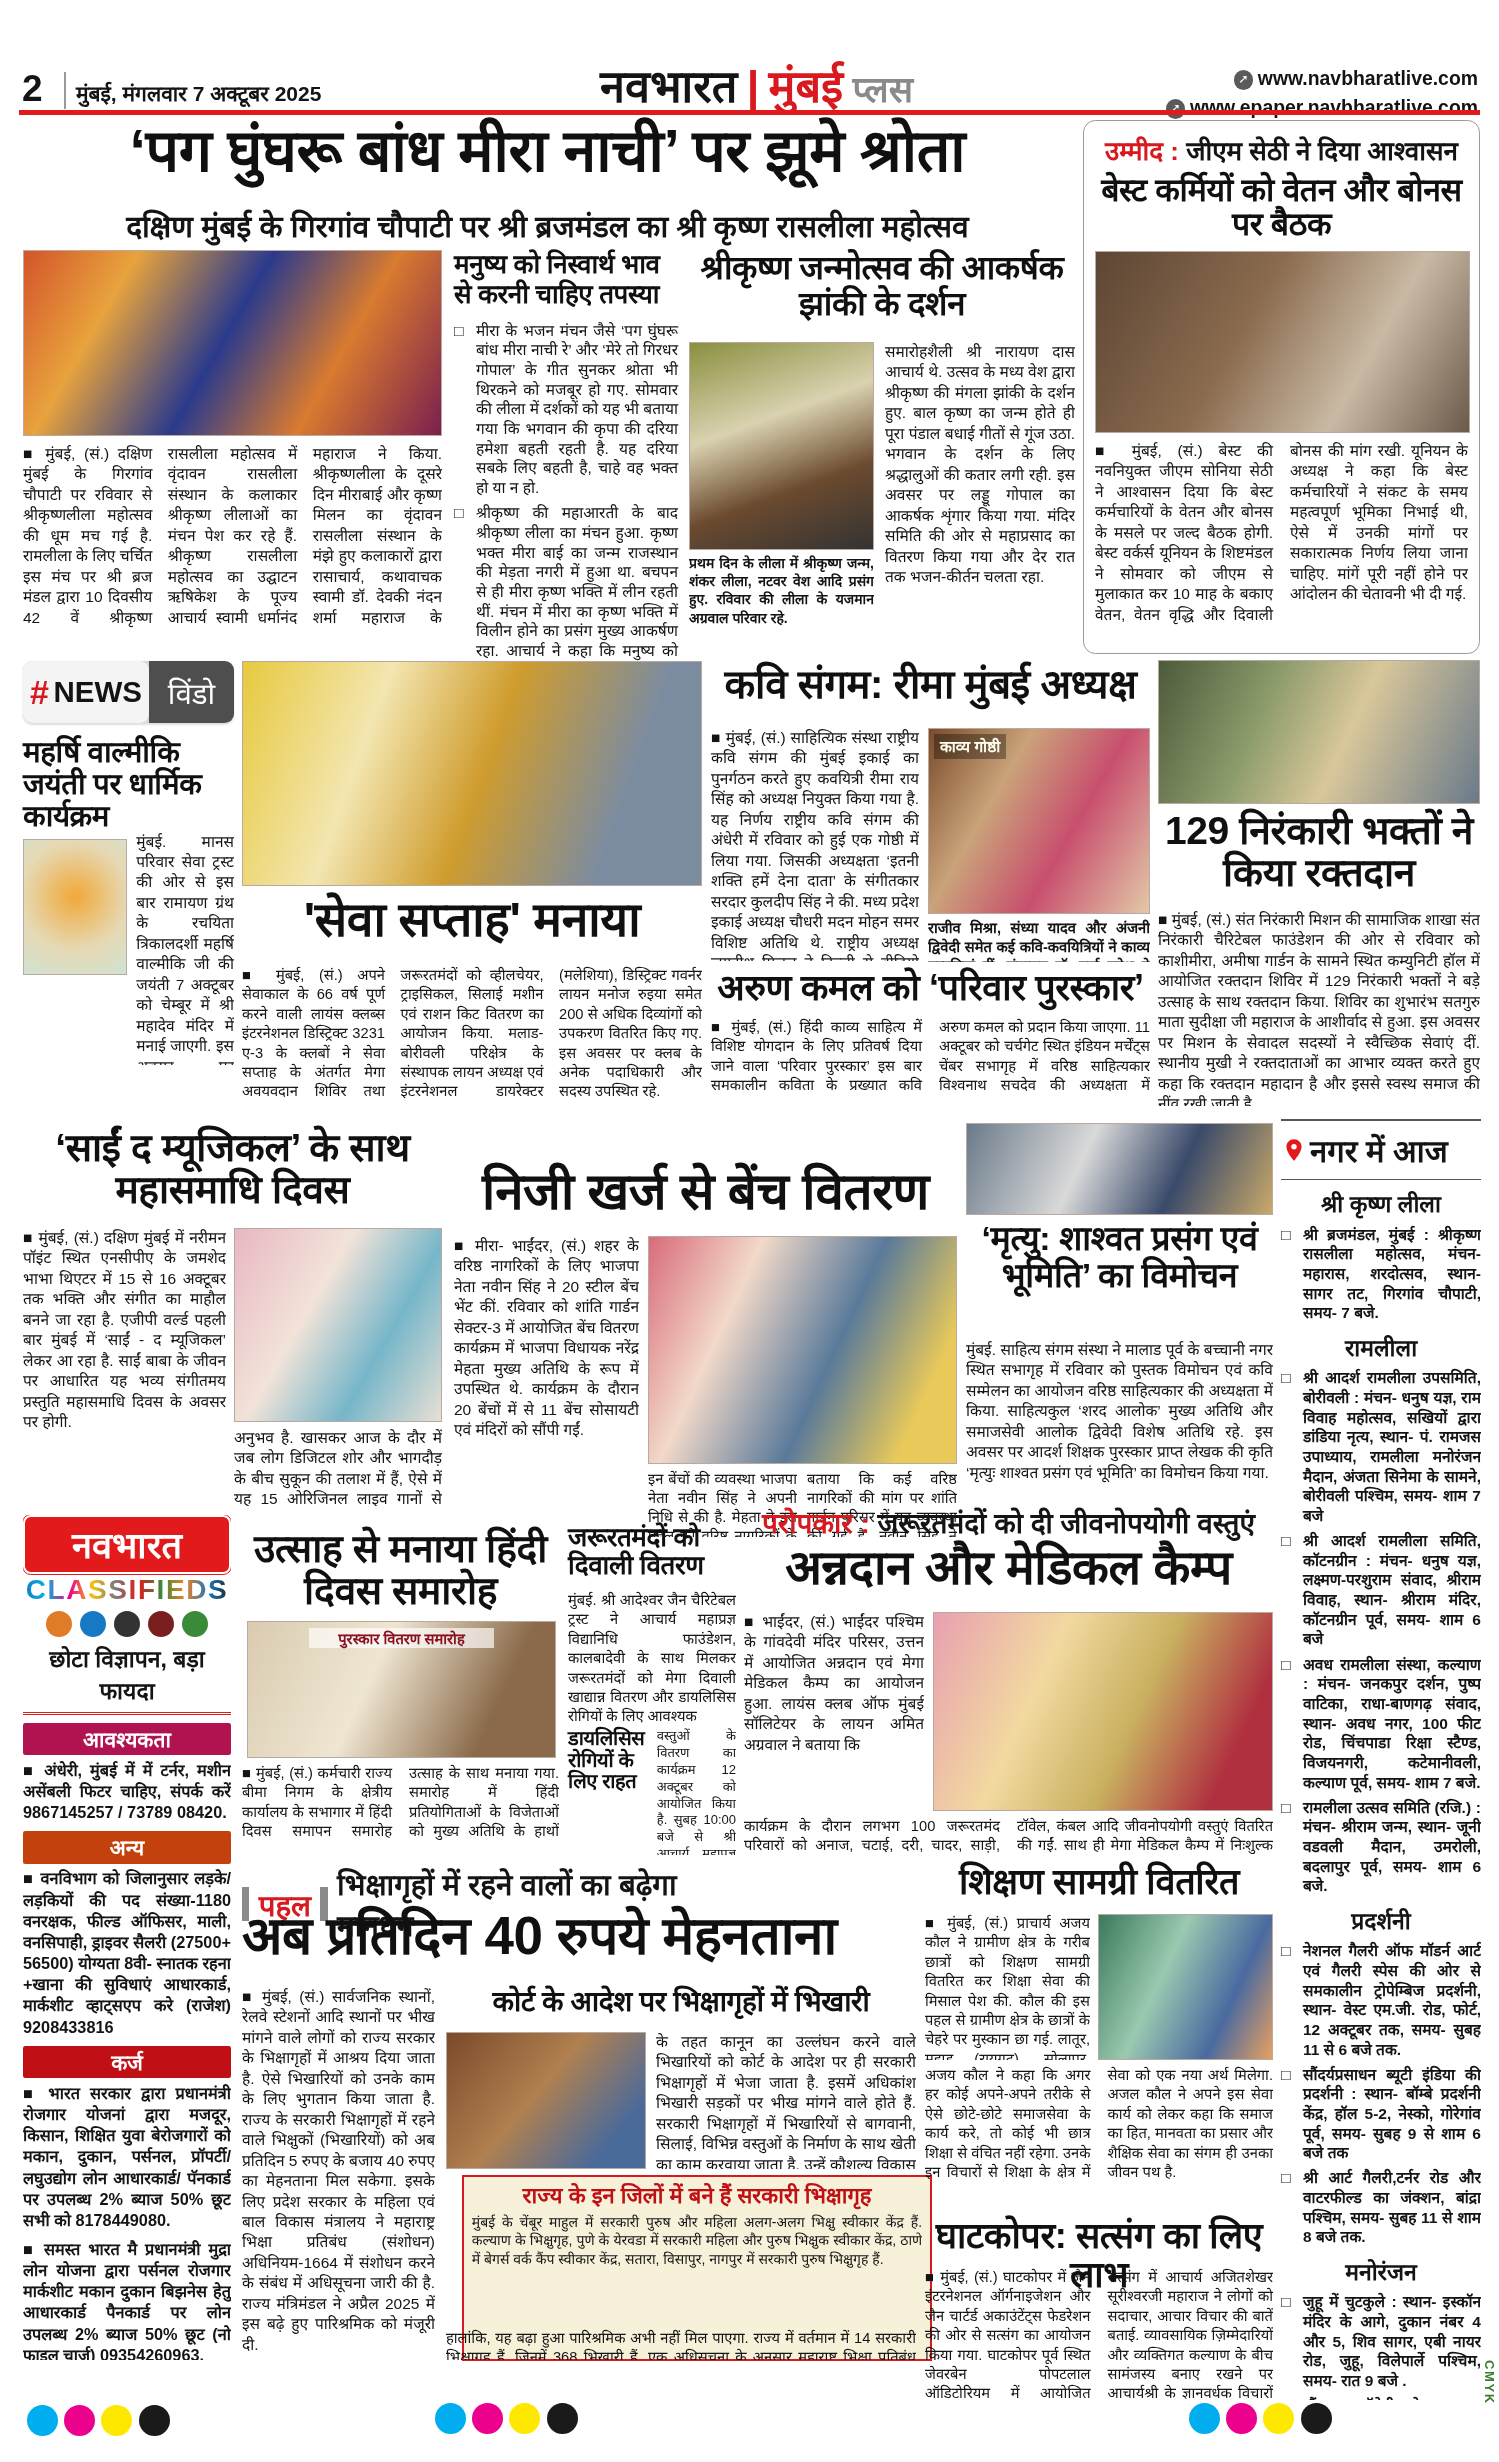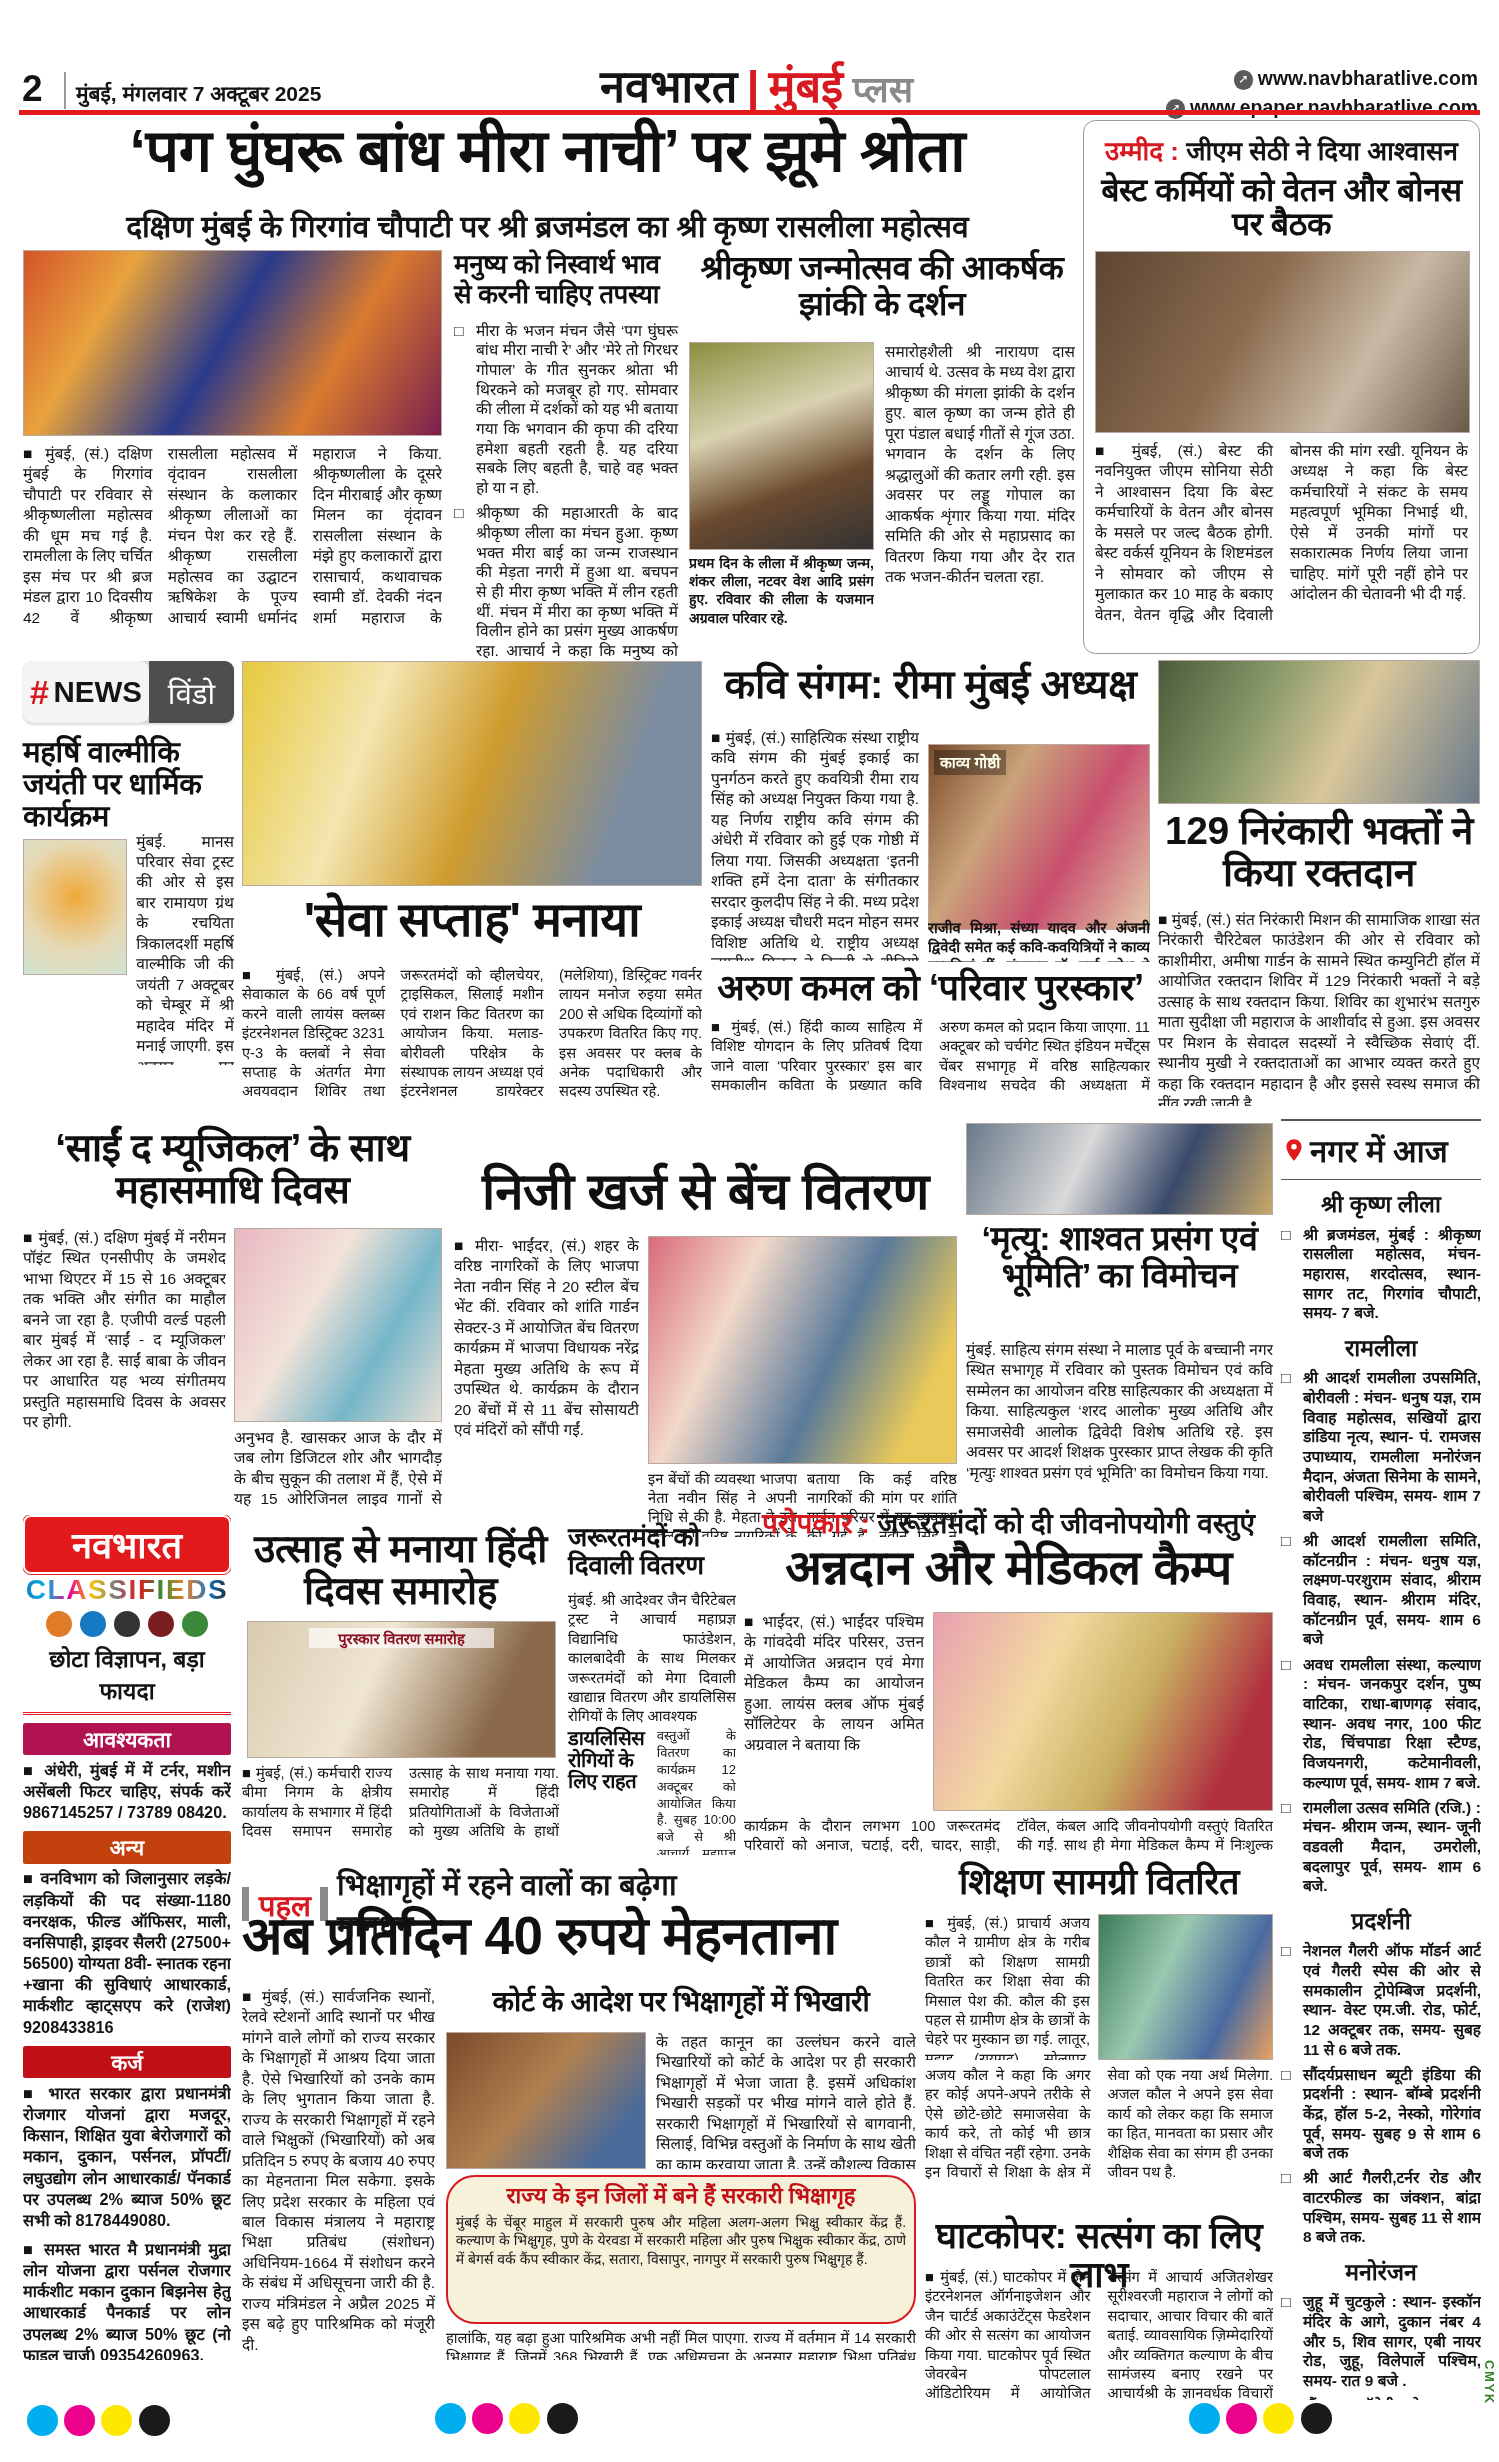"काव्य गोष्ठी" .g-kavi { margin-top: 16px -> none }
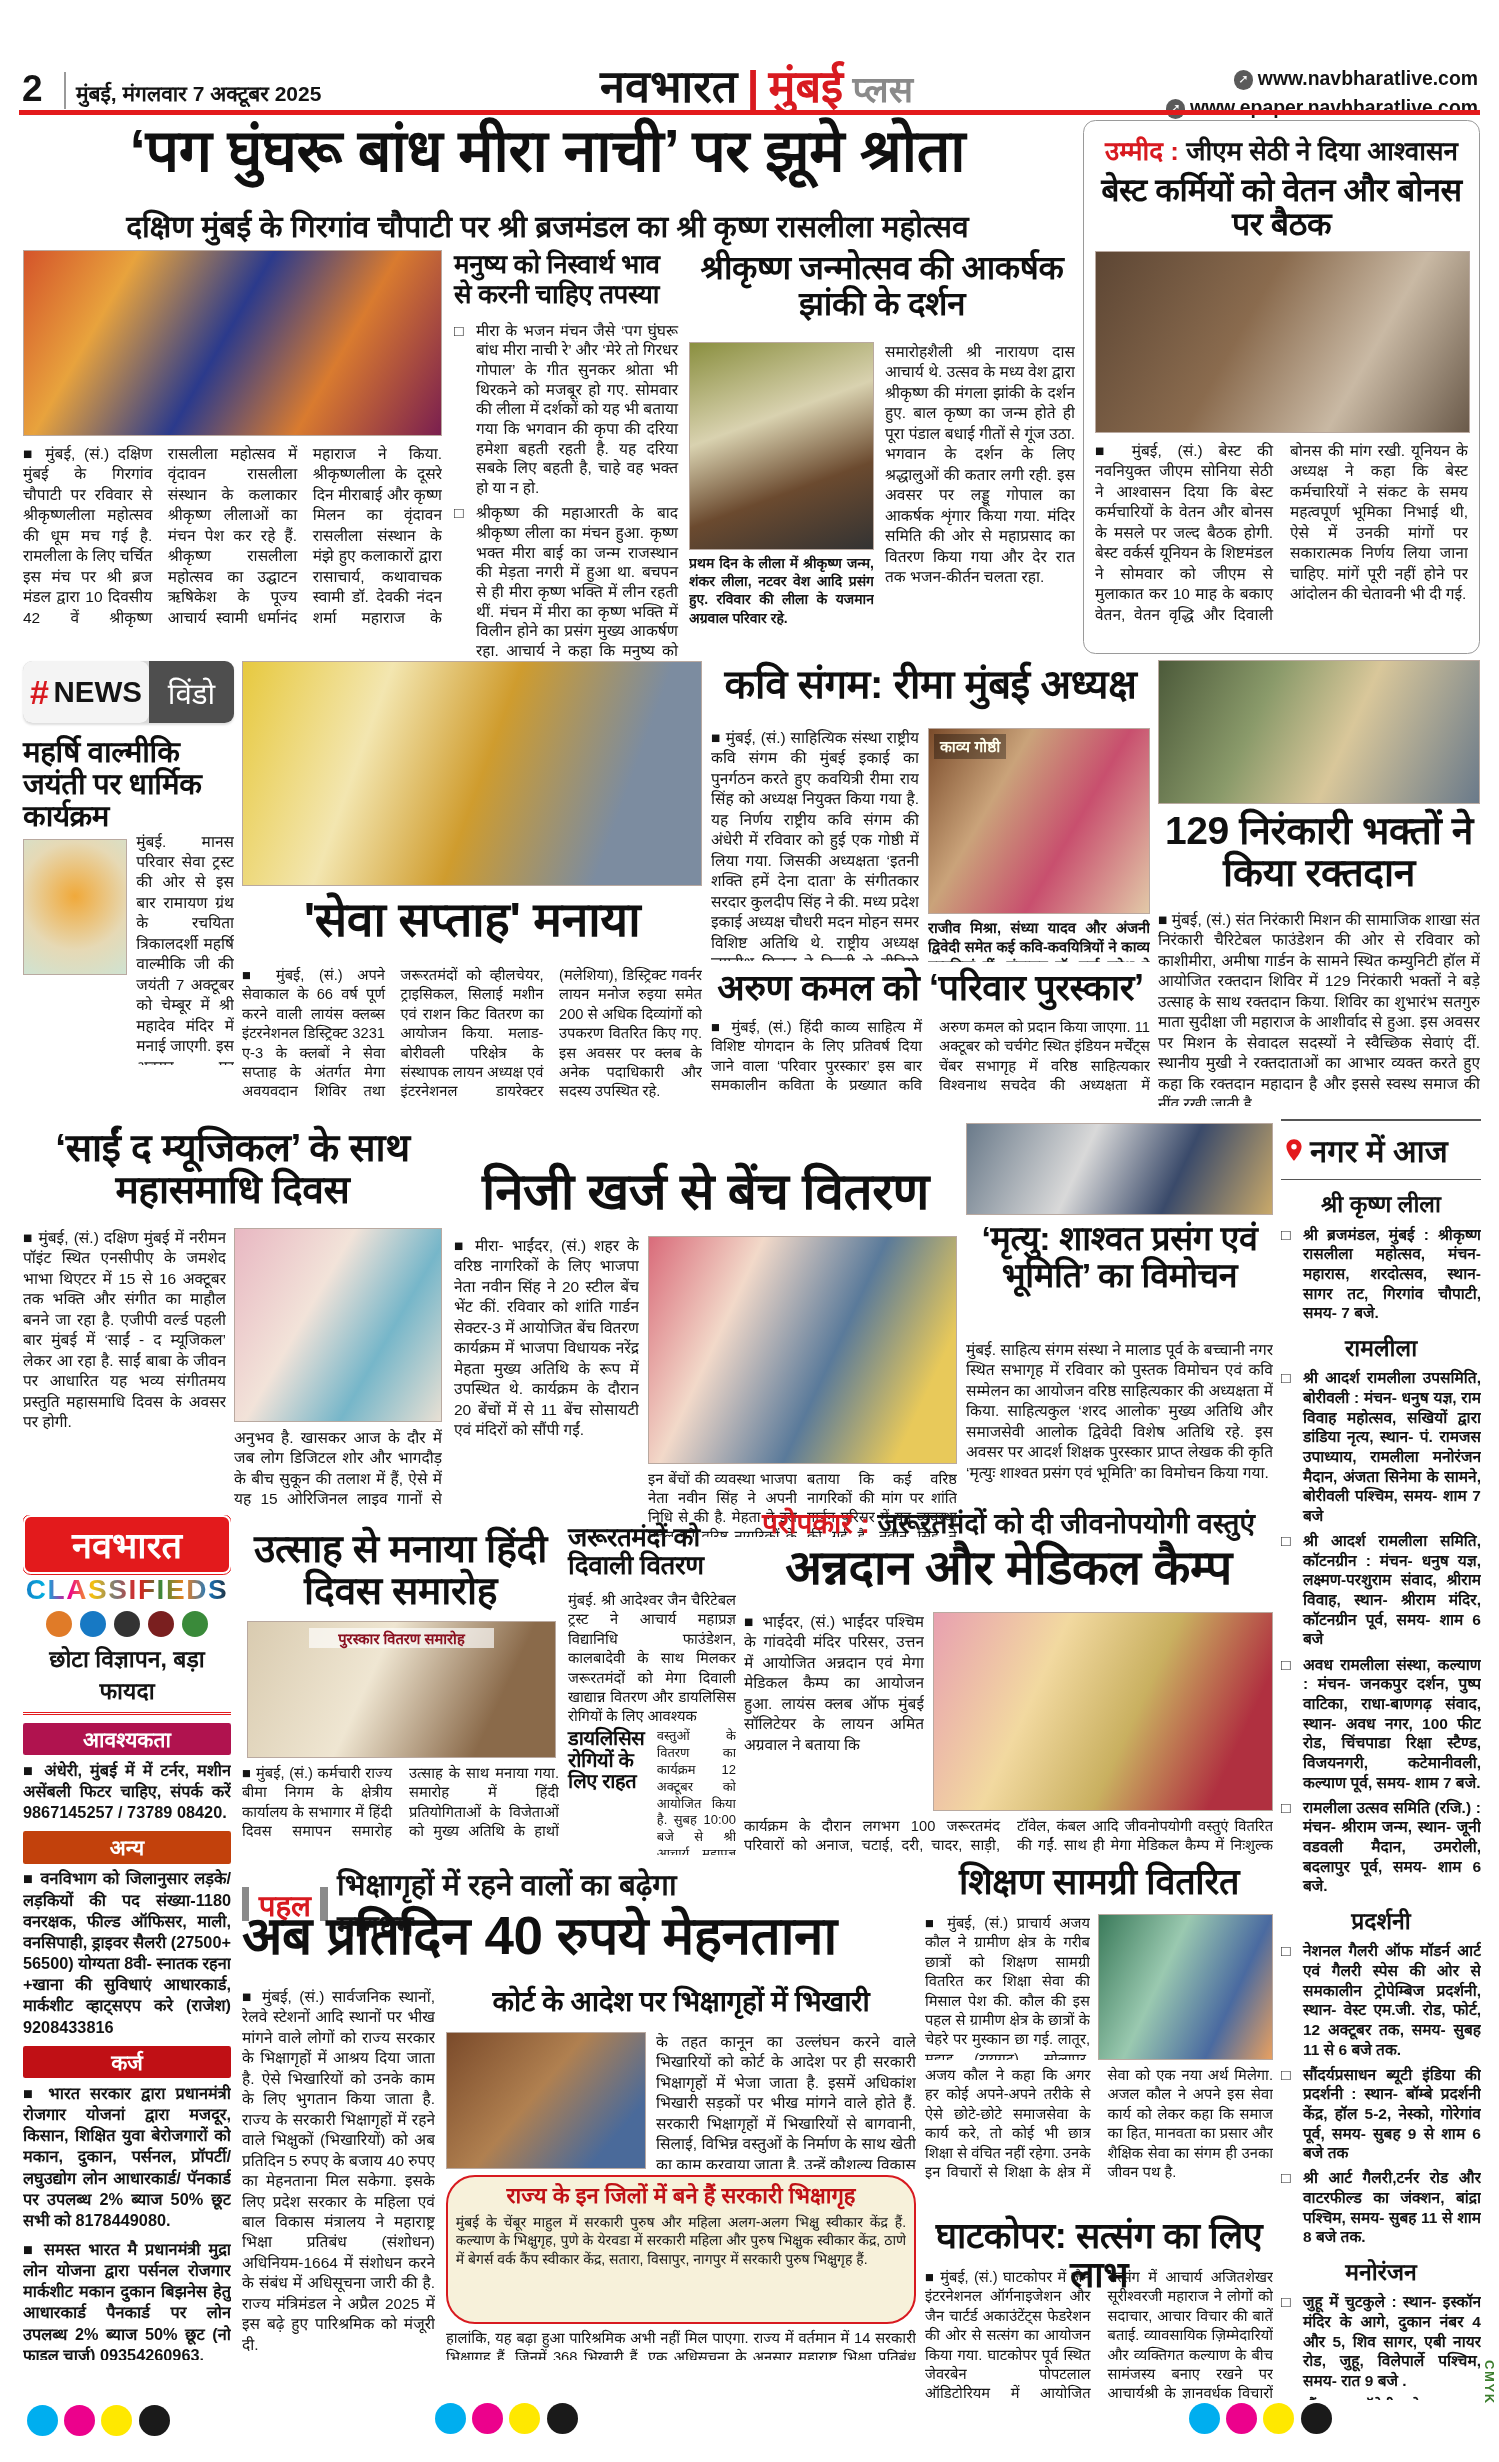"राज्य के इन जिलों में" div.abs { border-radius: 29px -> none; height: 149px -> 186px; left: 446px -> 462px }
